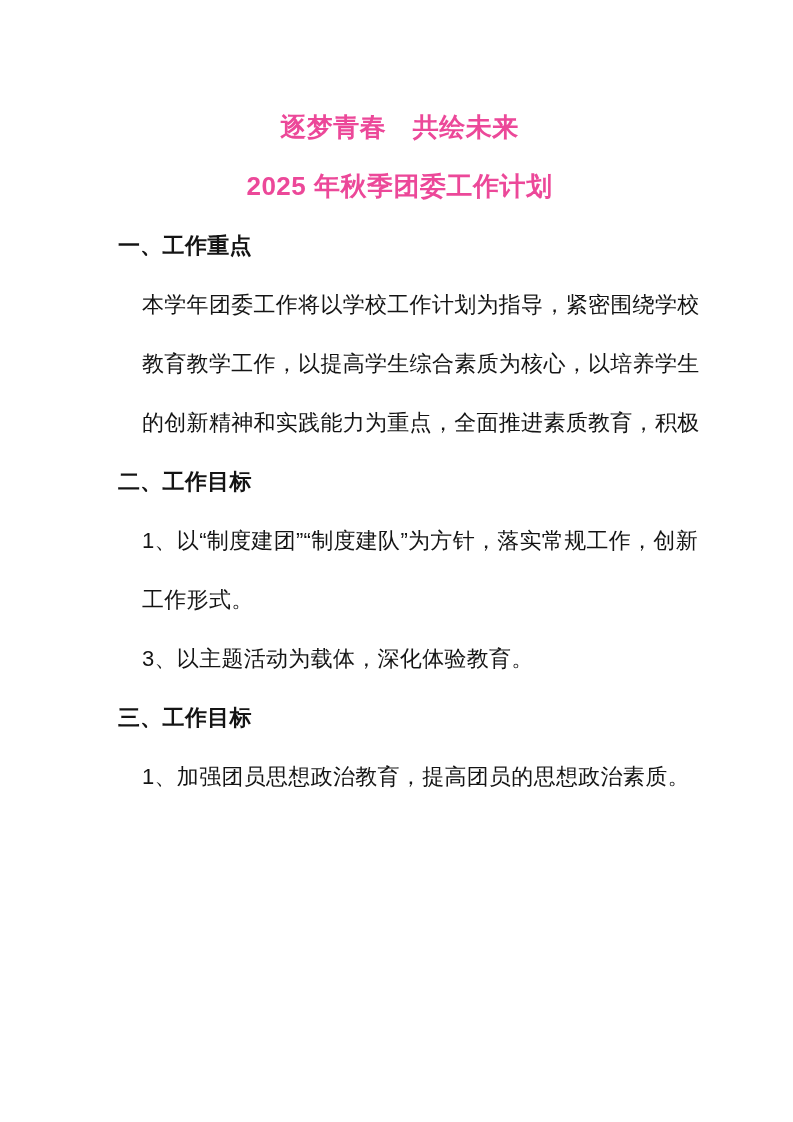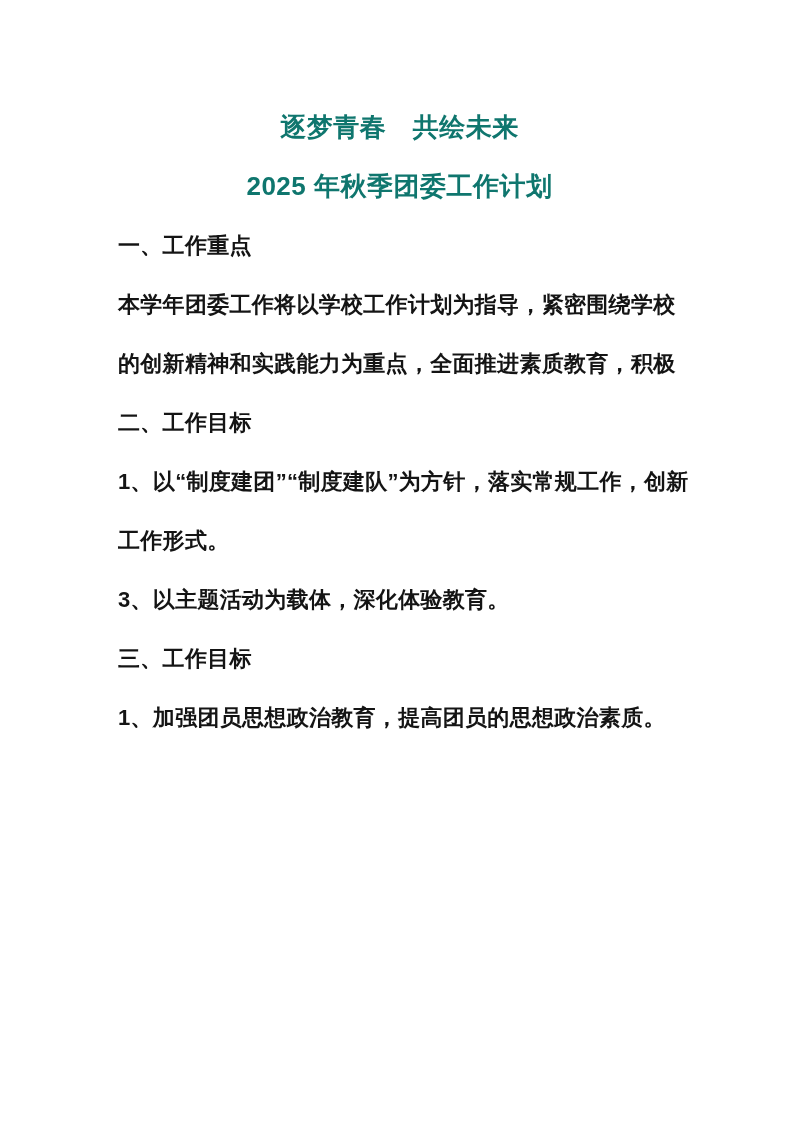"逐梦青春 共绘未来" .title-line { color: #0f766e -> #ec4899 }
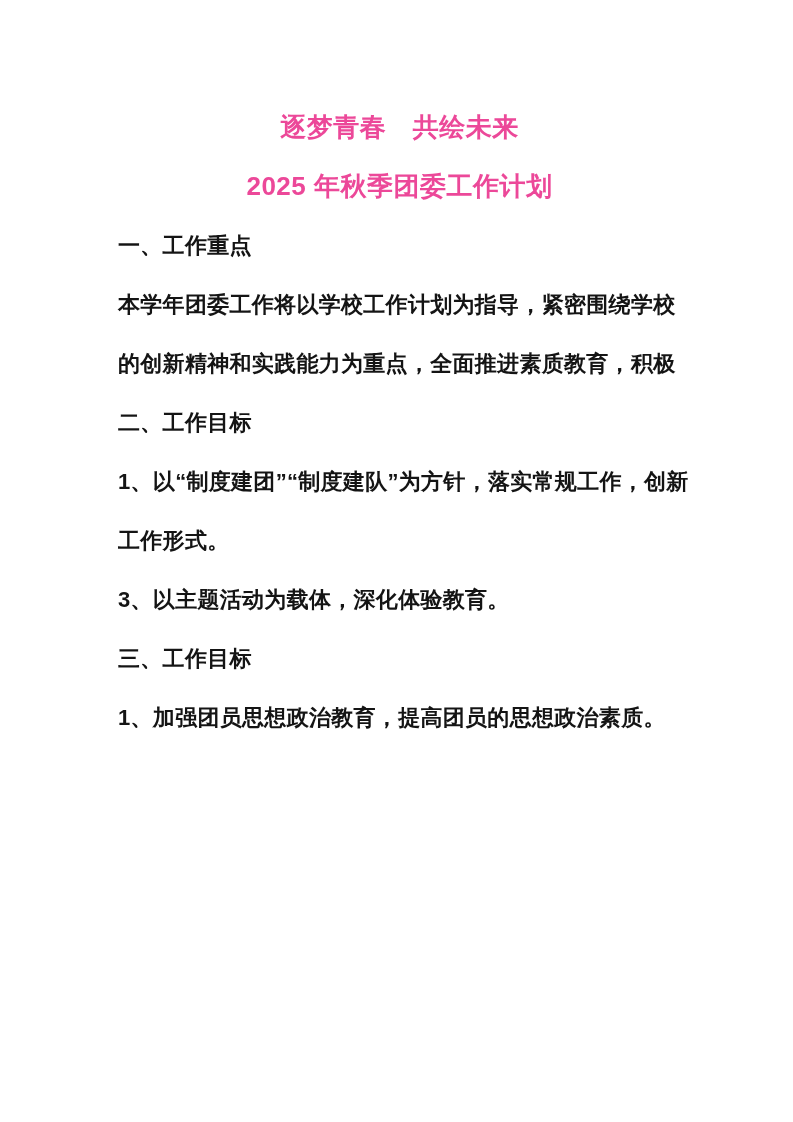"本学年团委工作将以学校工作计划为指导，紧密围绕学校" .body-line { font-weight: bold -> normal; margin-left: none -> 24px }
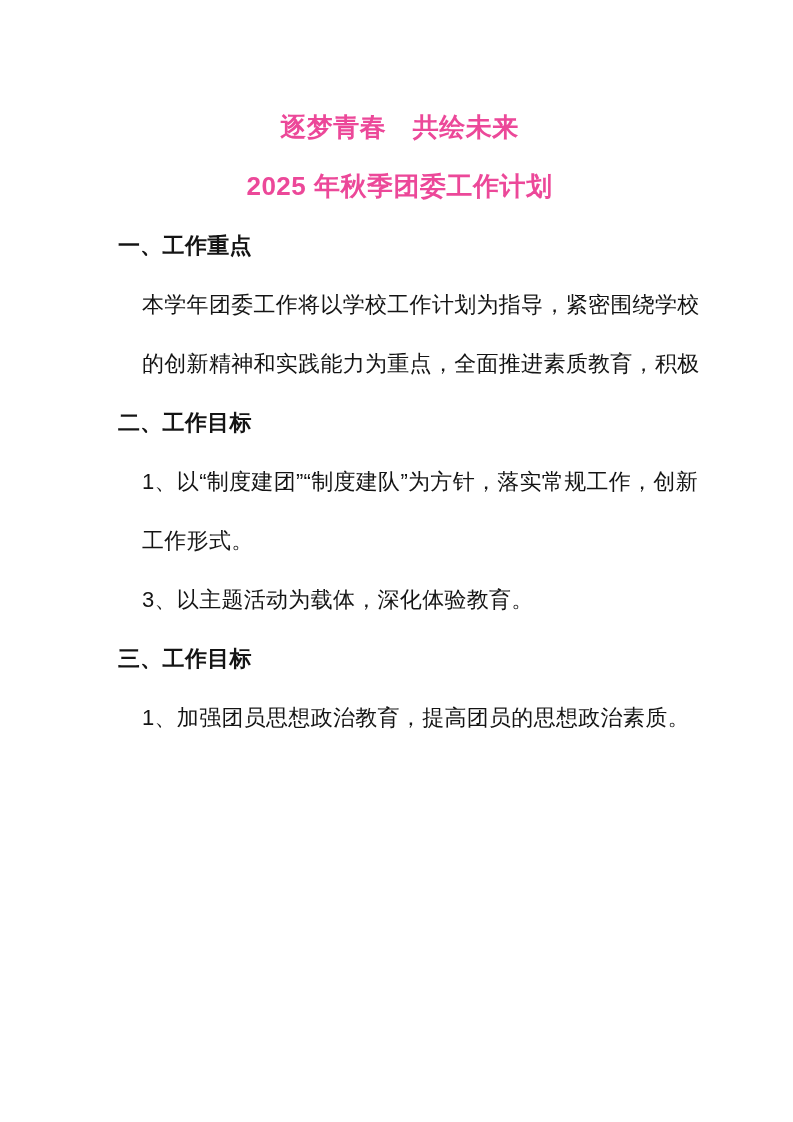"教育教学工作，以提高学生综合素质为核心，以培养学生" div.line { html: none -> <div>教育教学工作，以提高学生综合素质为核心，以培养学生</div> }
